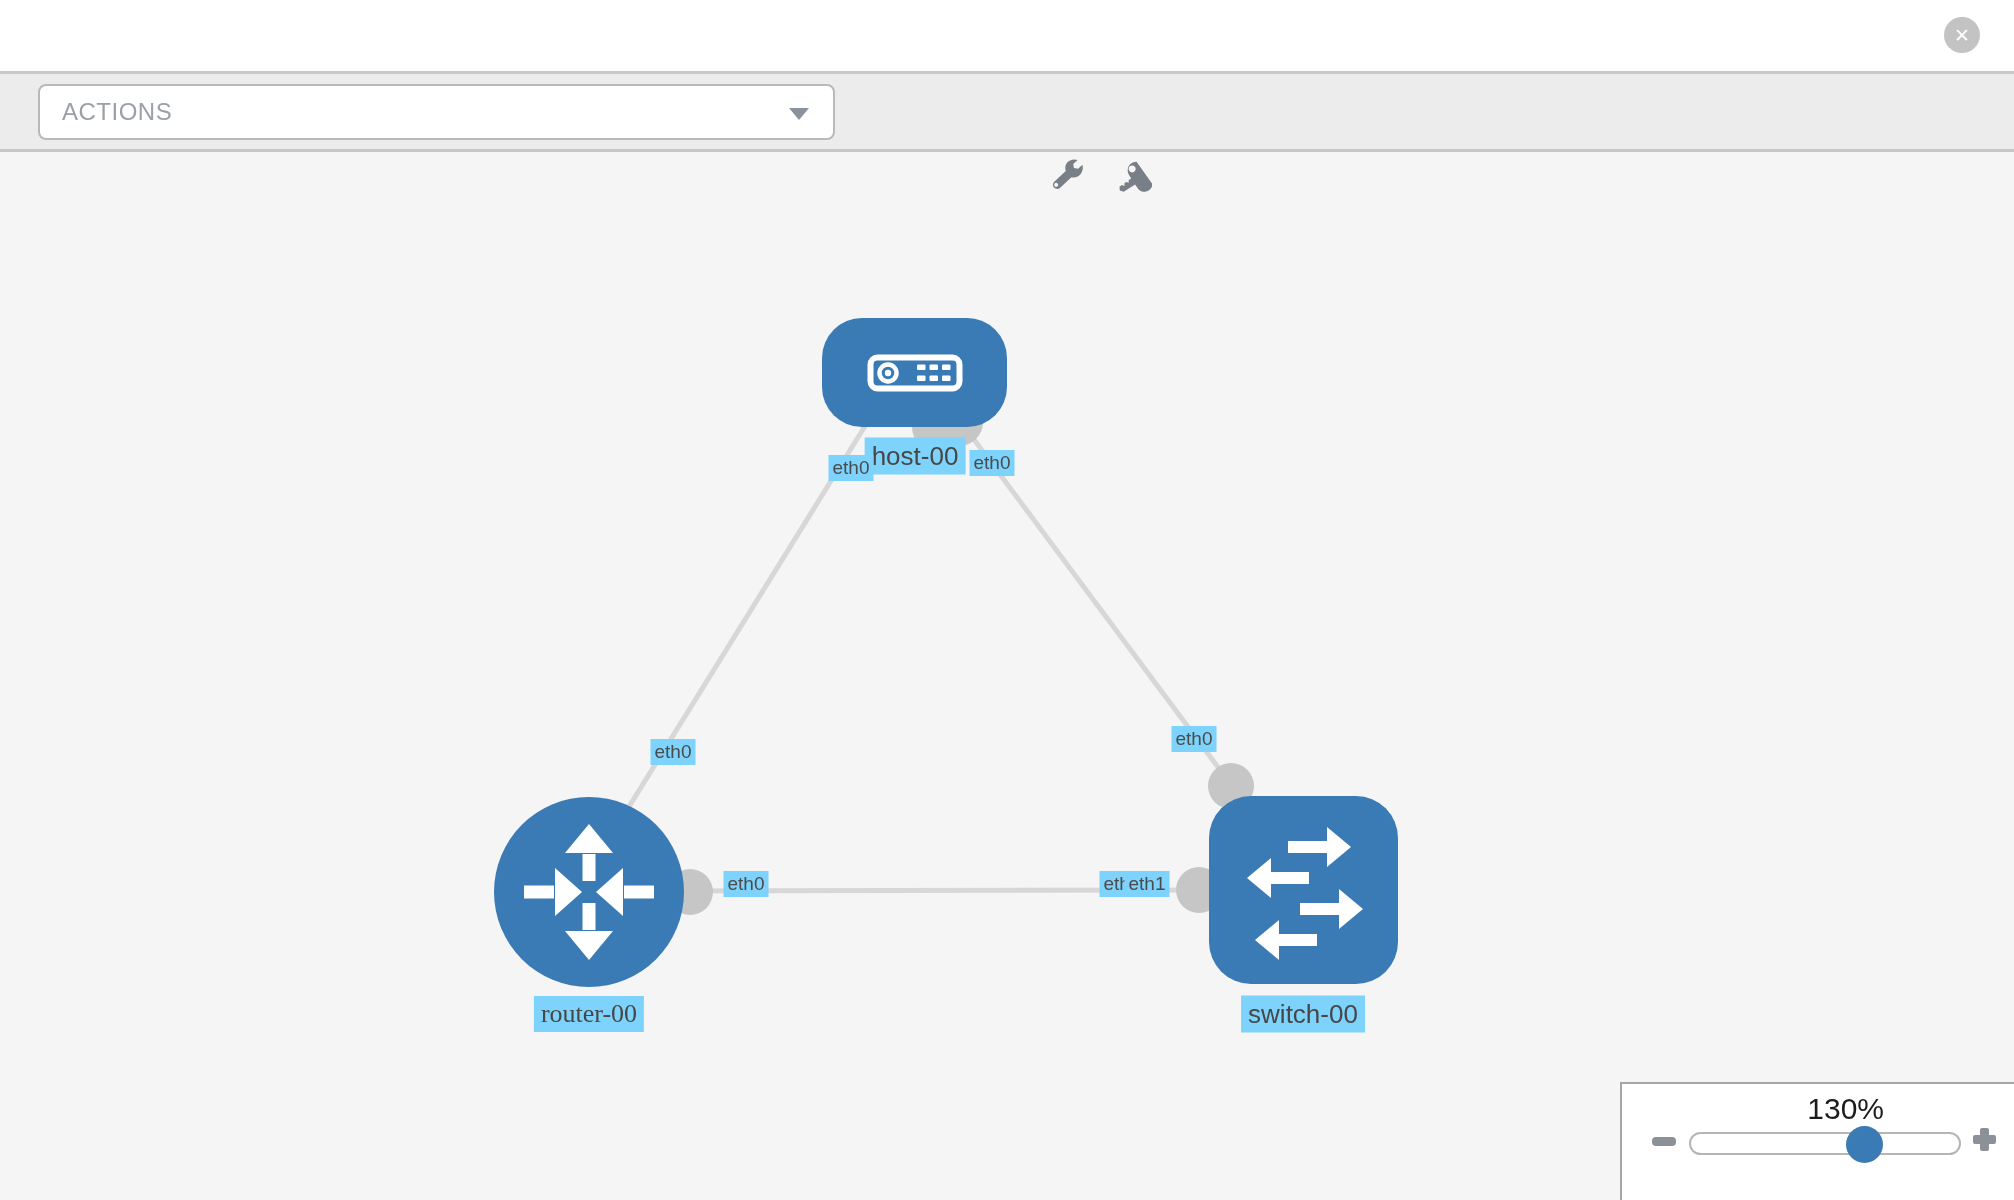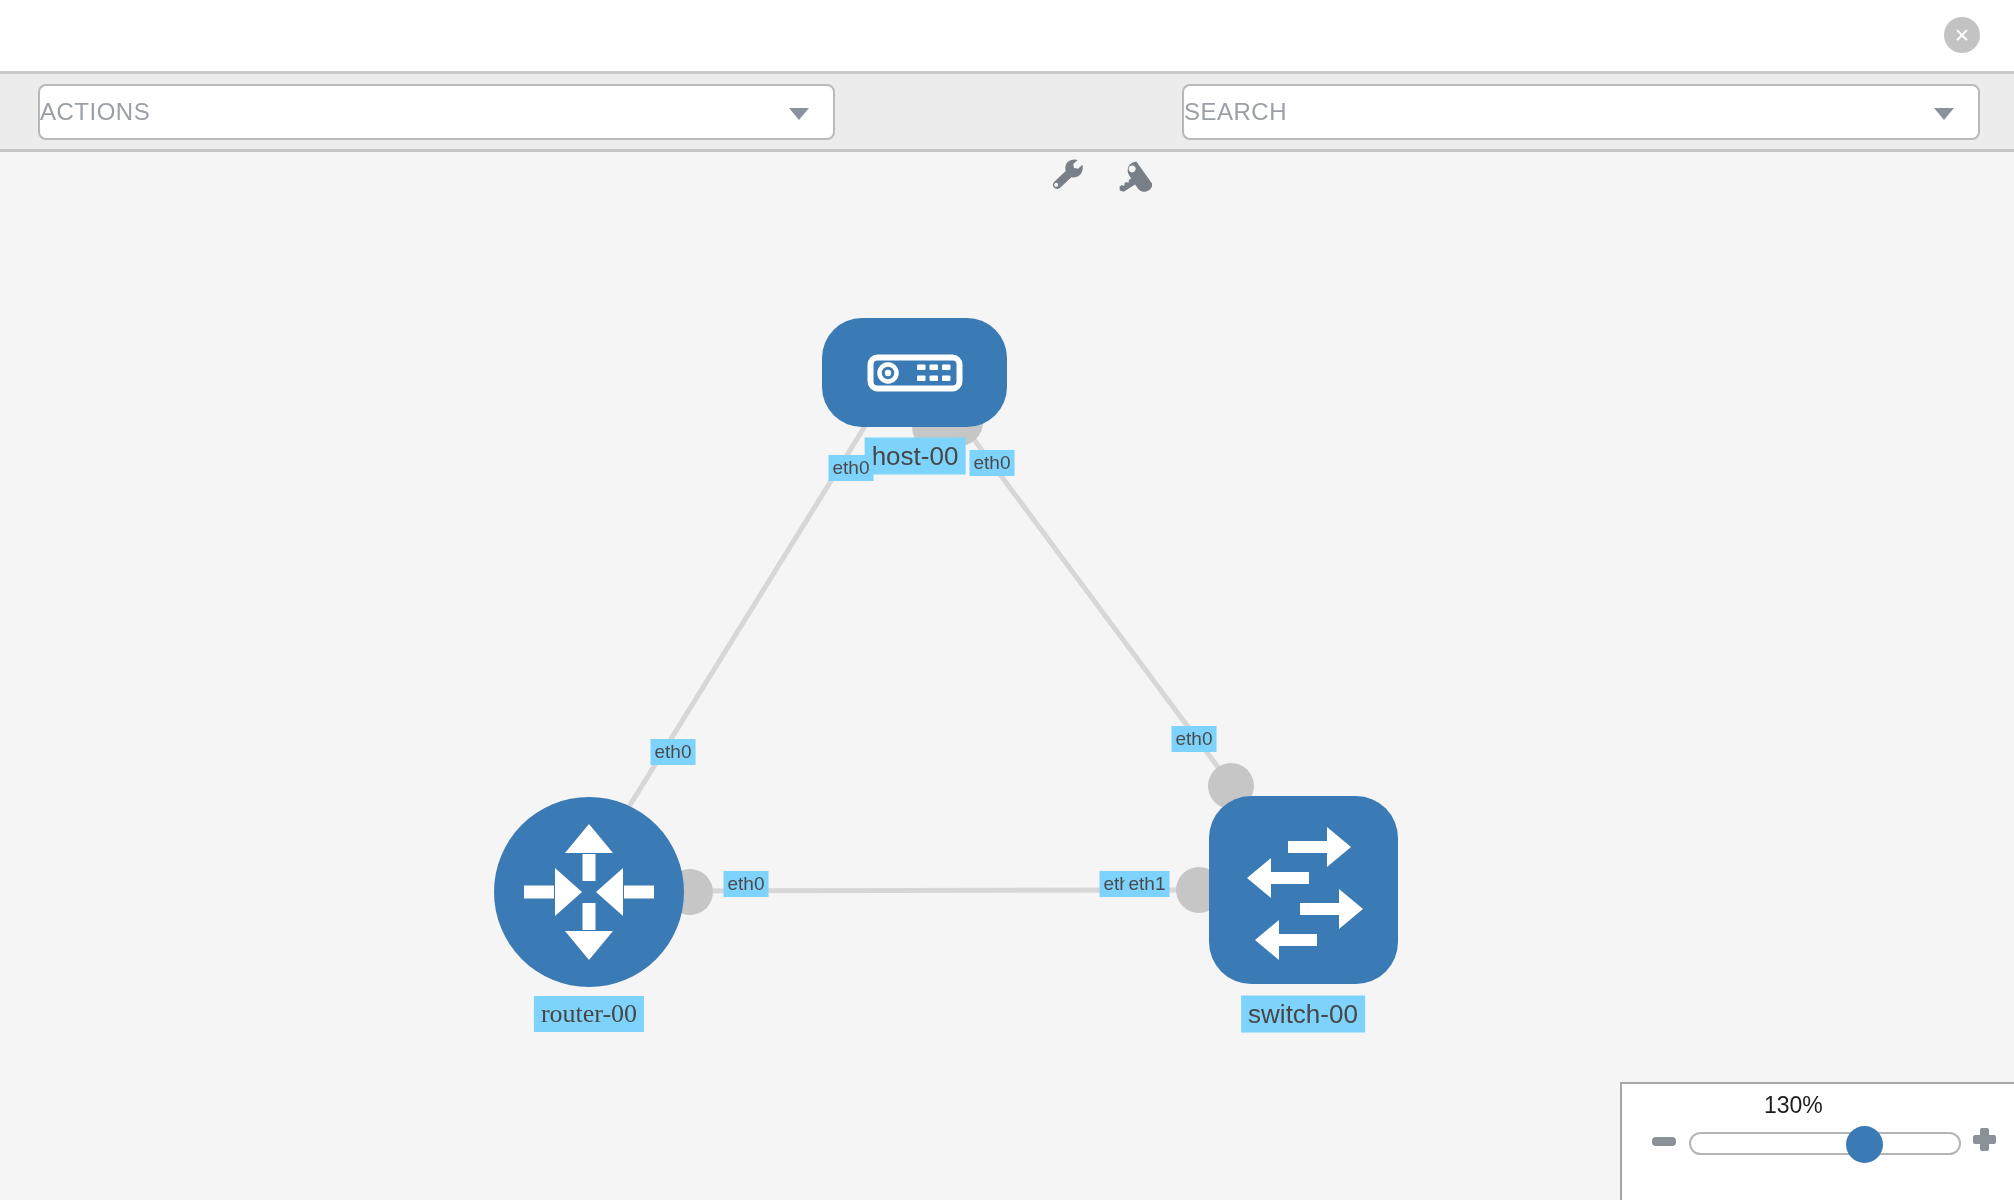"ACTIONS" .select-box .sel-label { padding-left: none -> 22px }
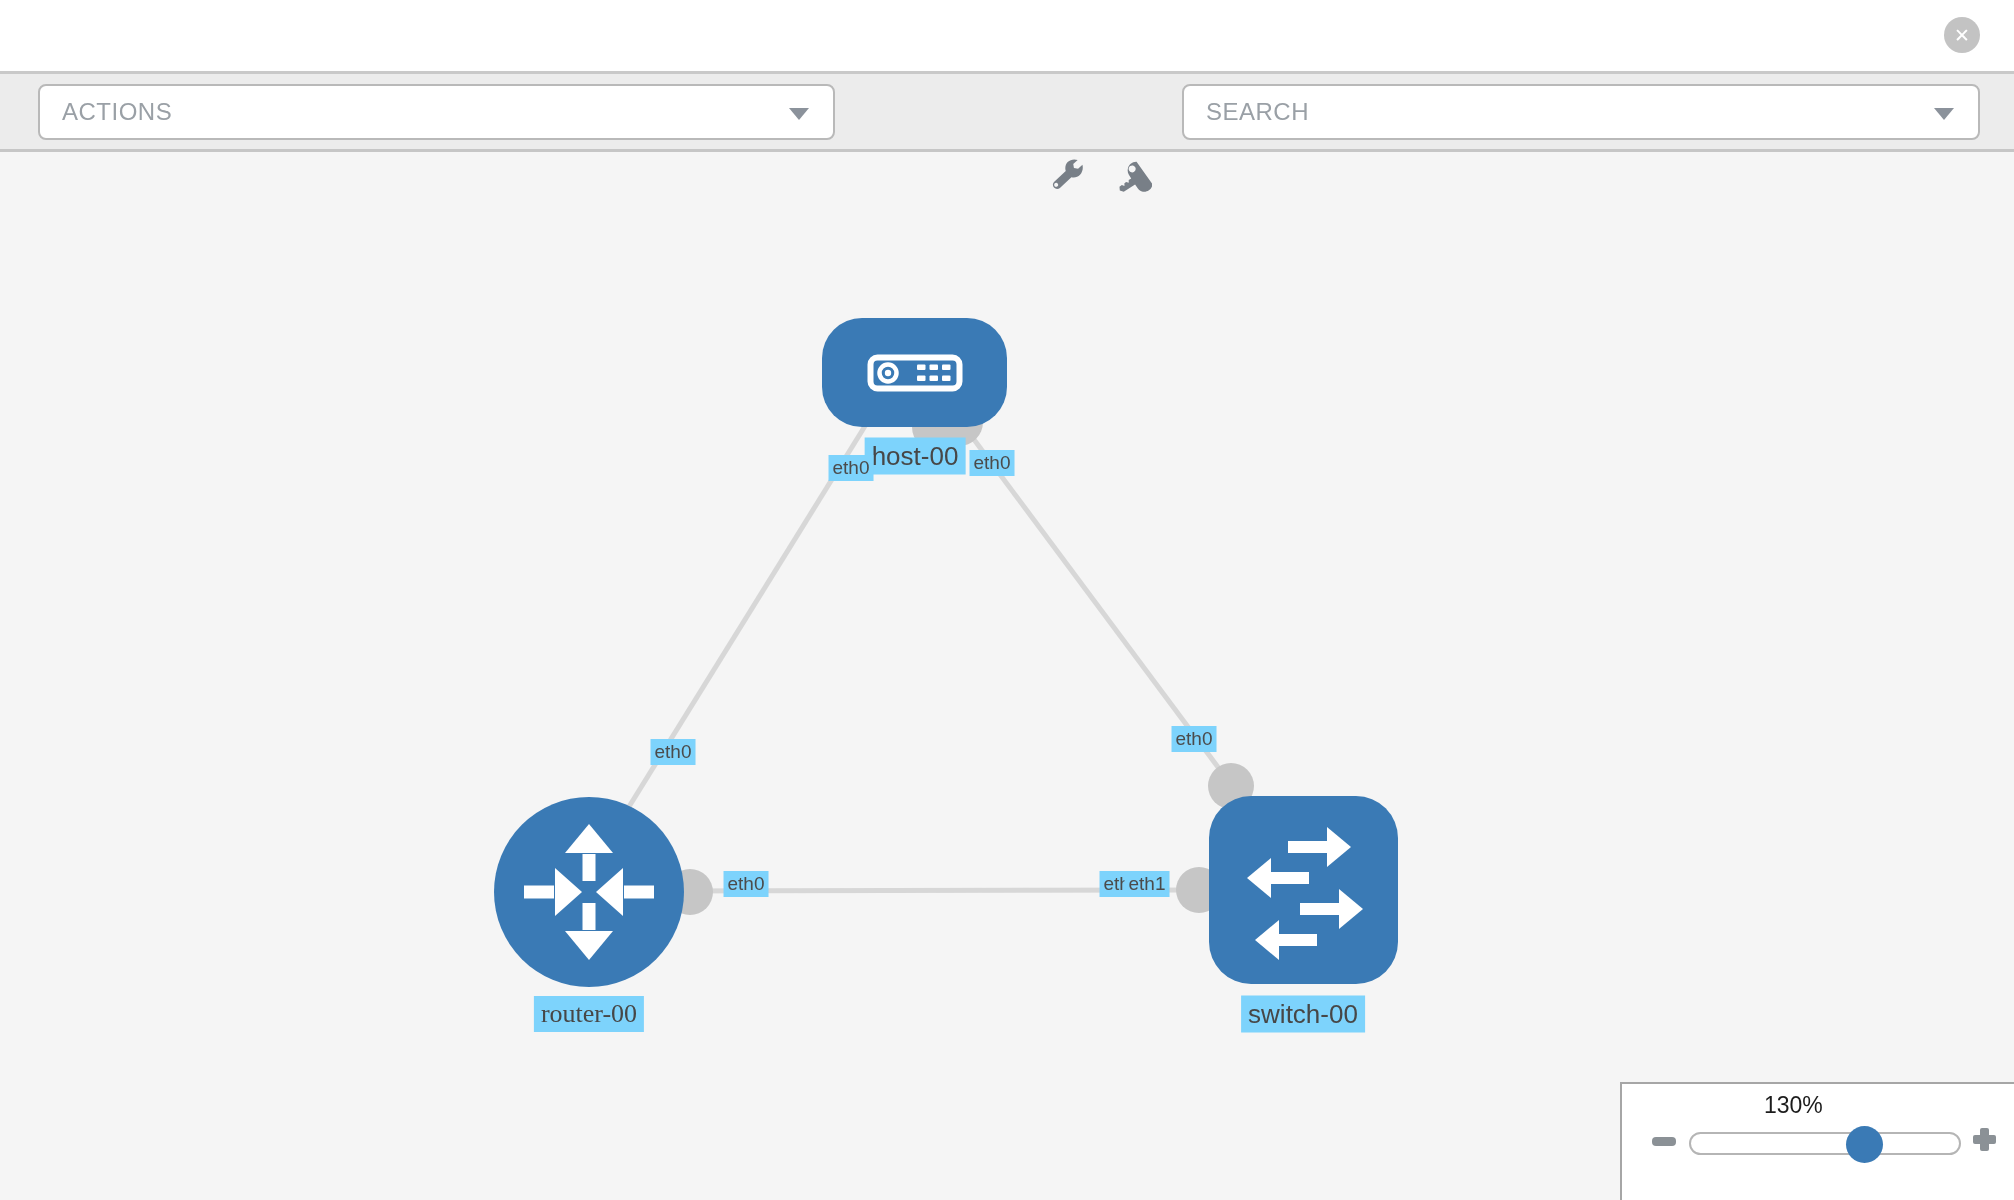"SEARCH" div.select-box { html: <div> <span>SEARCH</span> <span></span> </div> -> none }
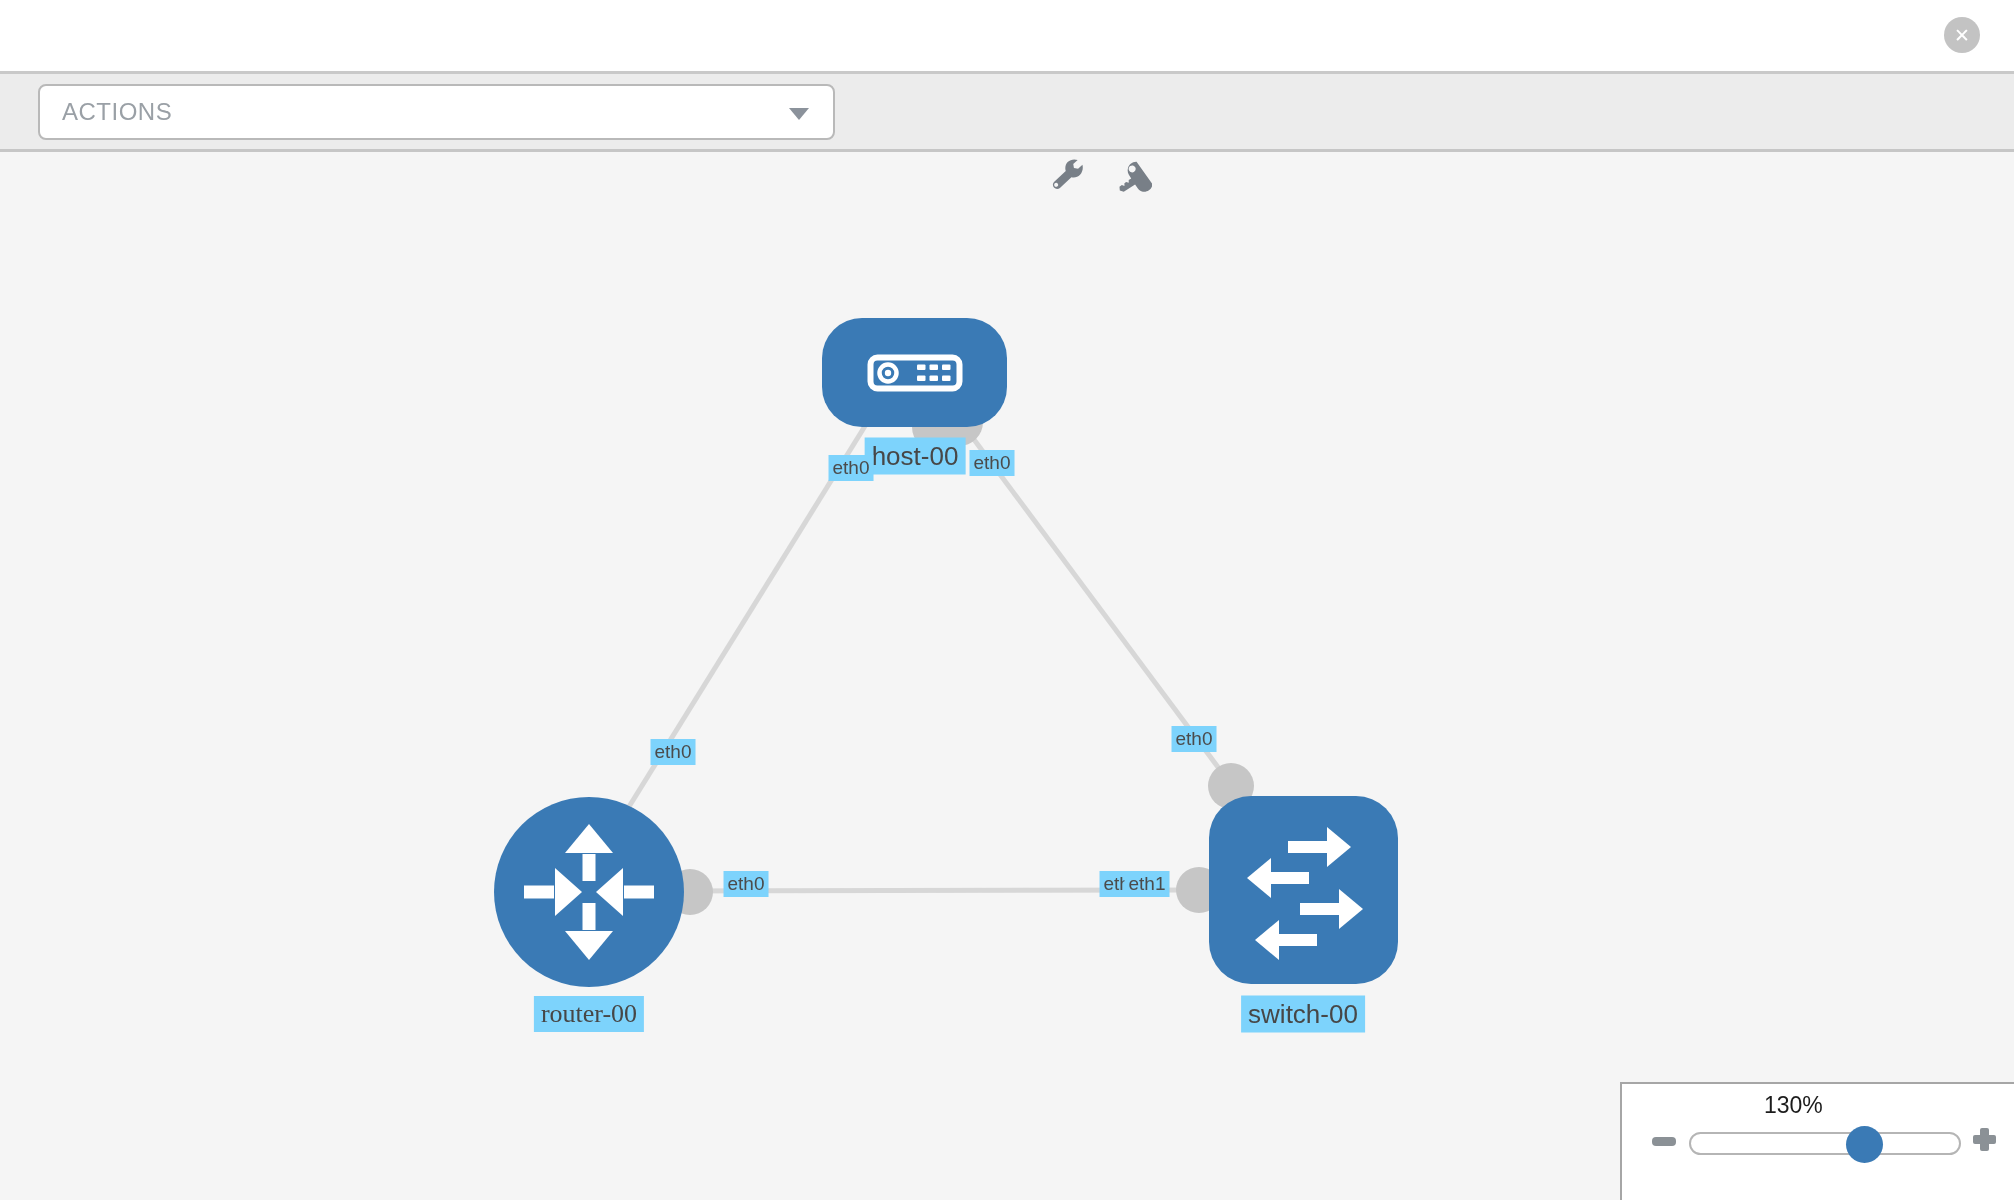"130%" .zoom-pct { font-size: 23px -> 30px; text-align: left -> right }
